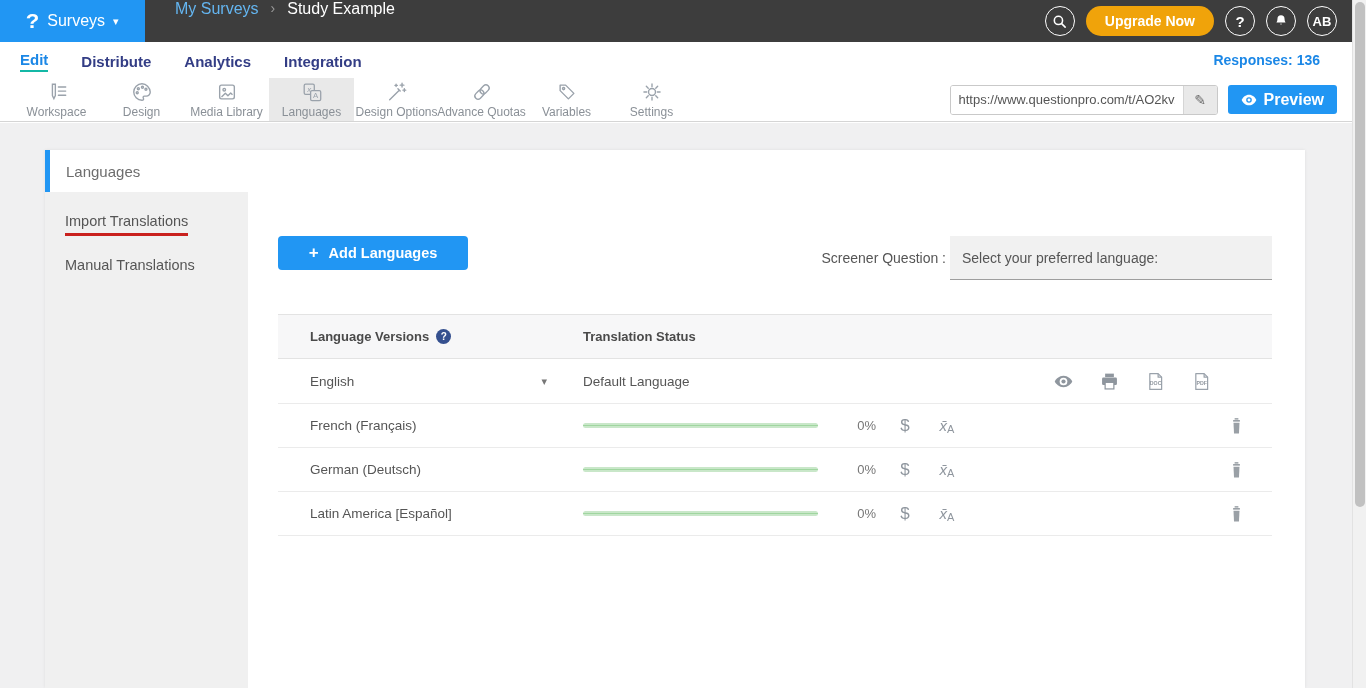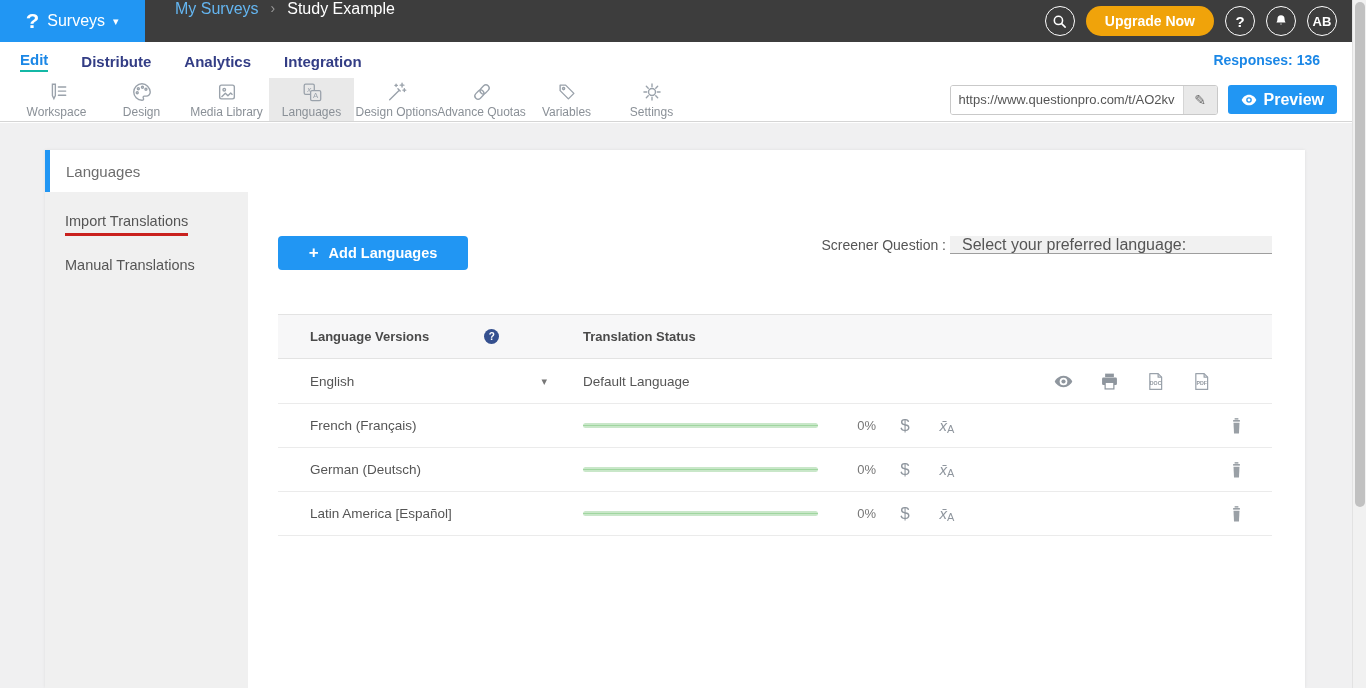"Select your preferred language:" .screener-select { font-size: 16px -> 14px; height: 18px -> 44px }
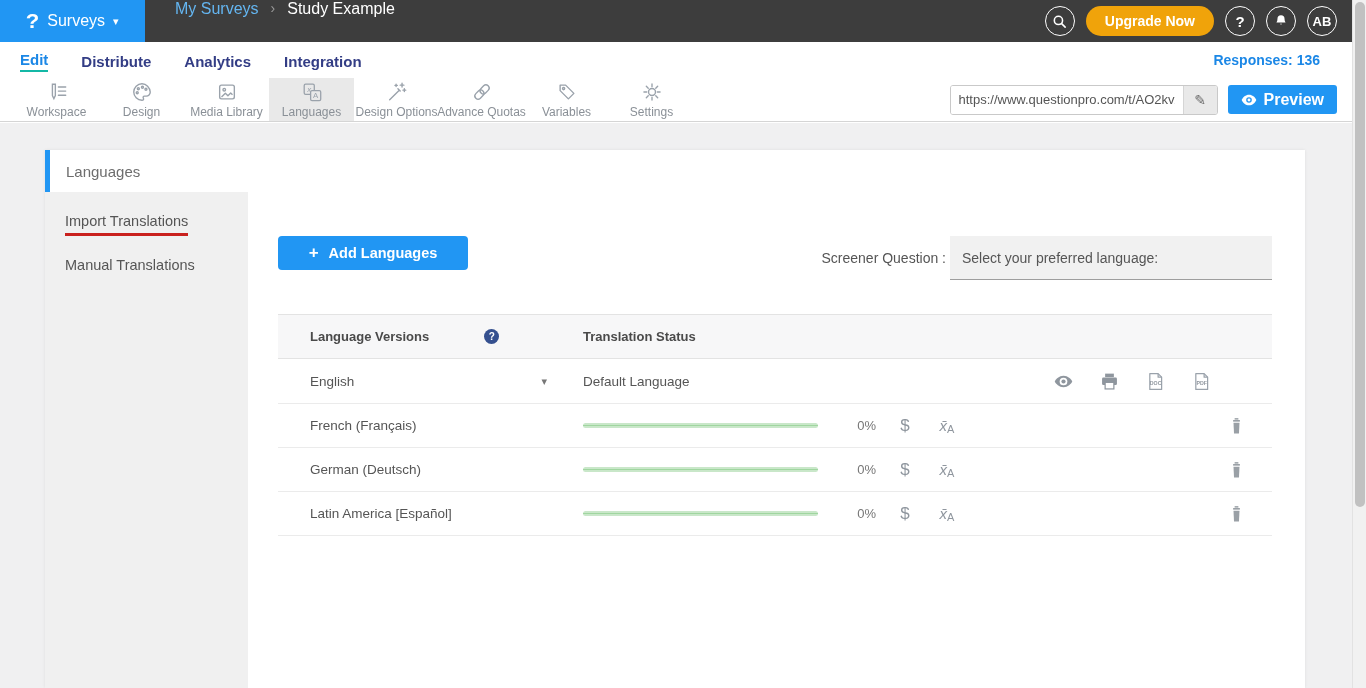"Language Versions" .col-name { gap: 48px -> none }
